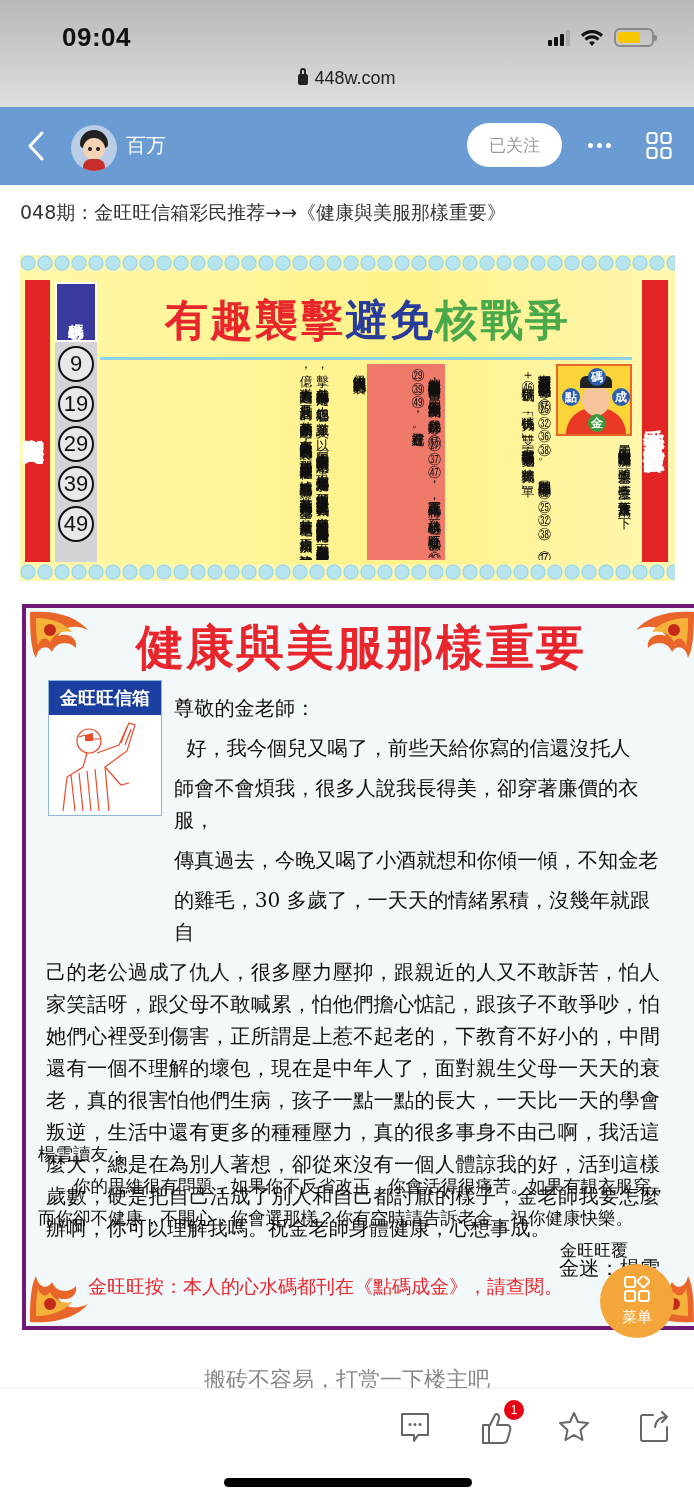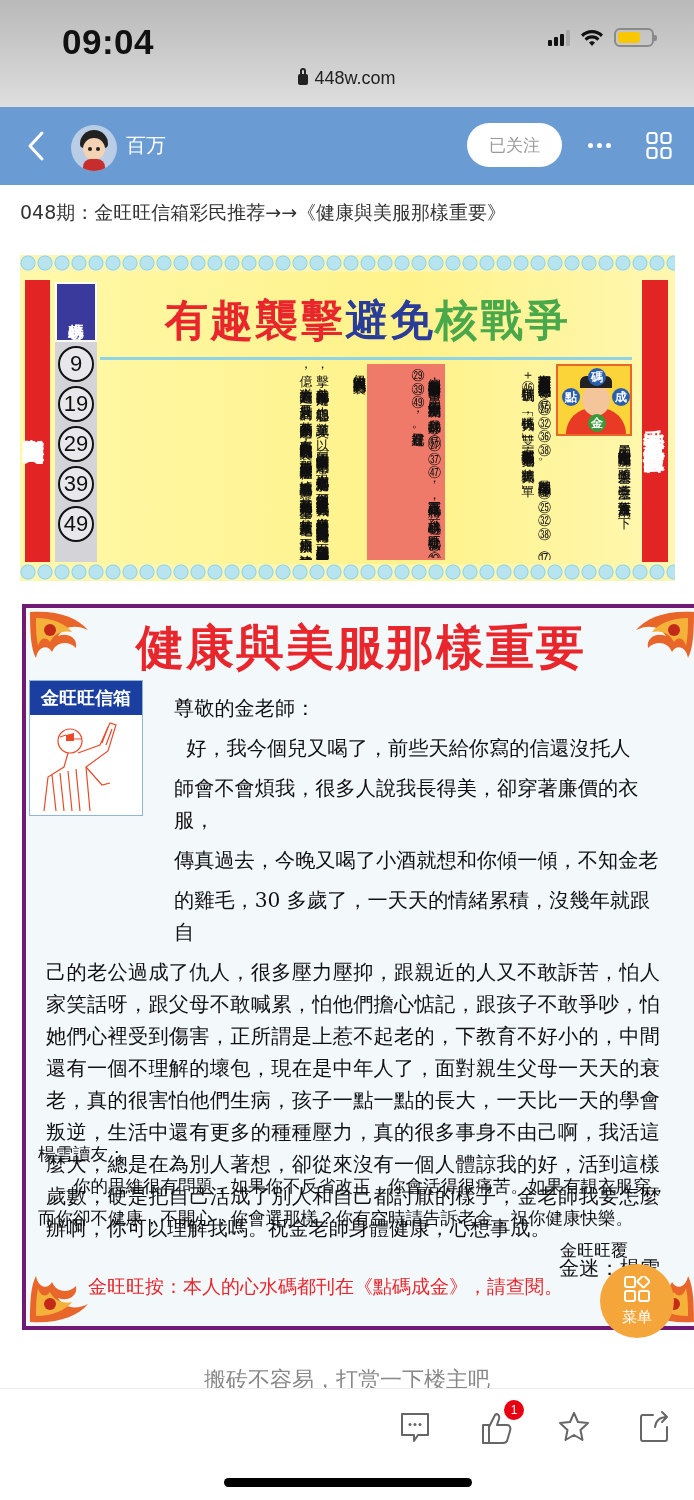"09:04" .status-time { font-size: 35px -> 26px }
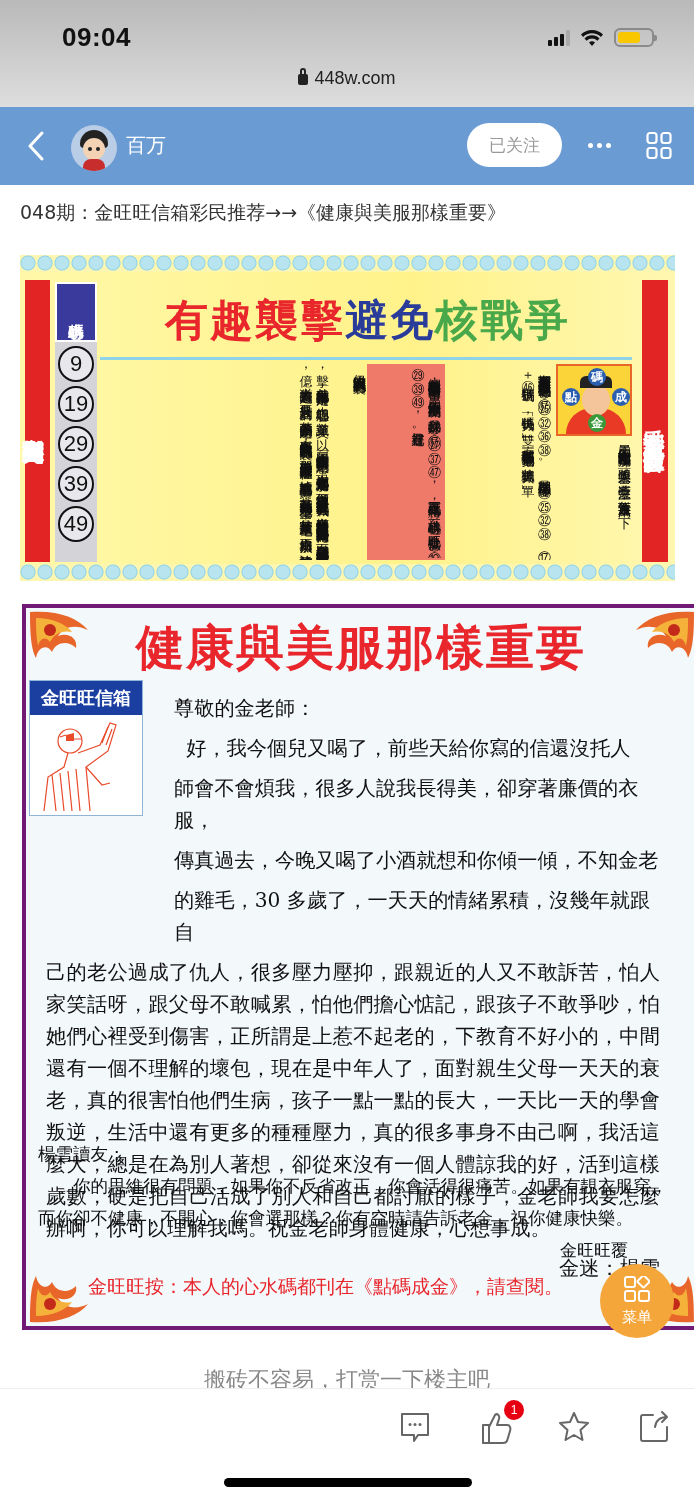"金旺旺信箱" .mailbox { left: 3px -> 22px }
